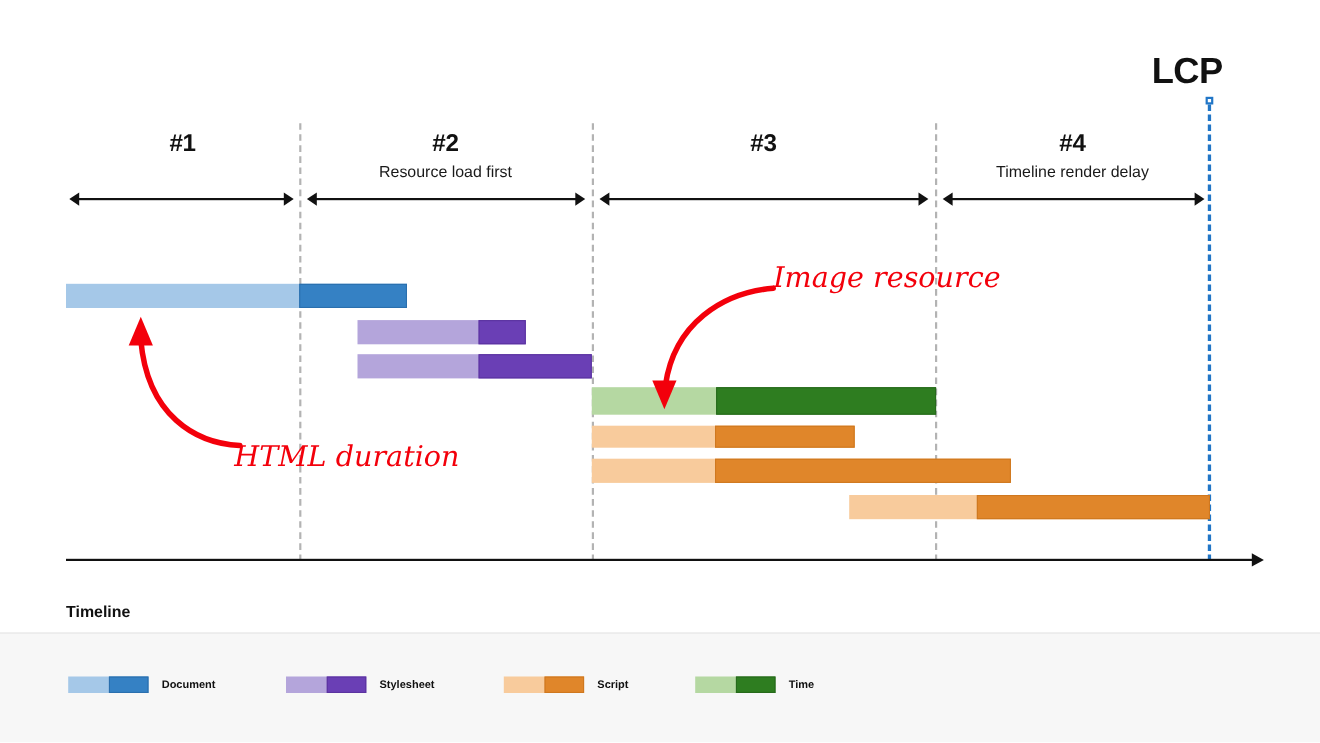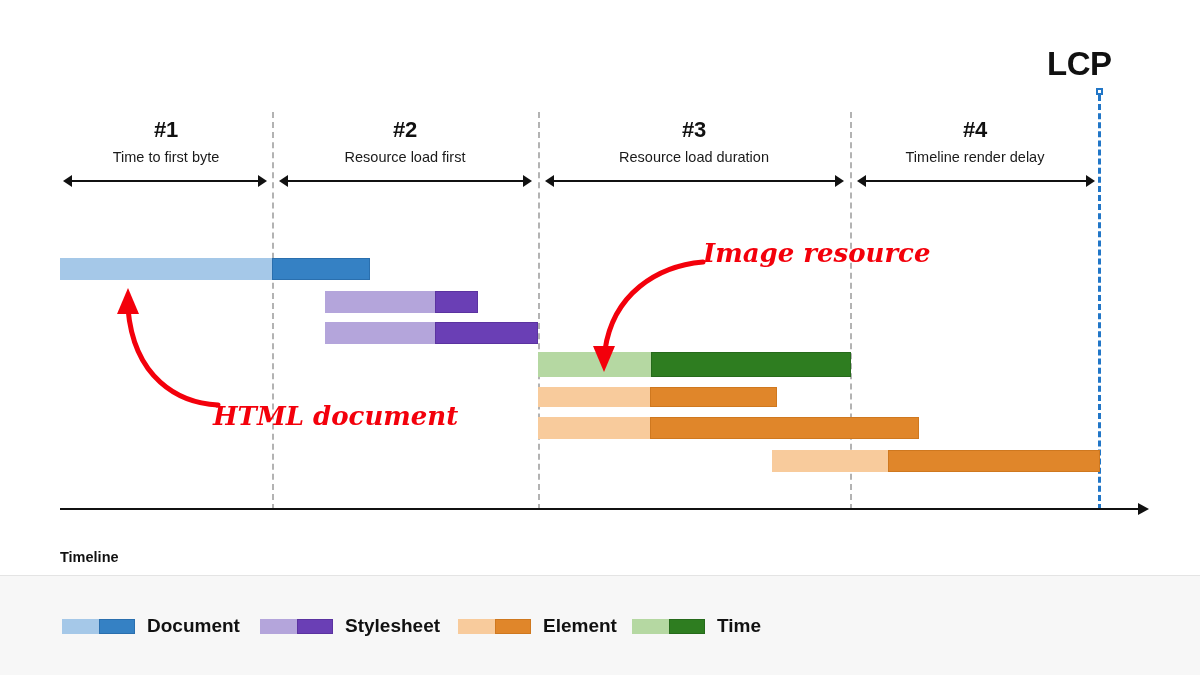"Time to first byte" div.phase-name { html: <div>Time to first byte</div> -> none }
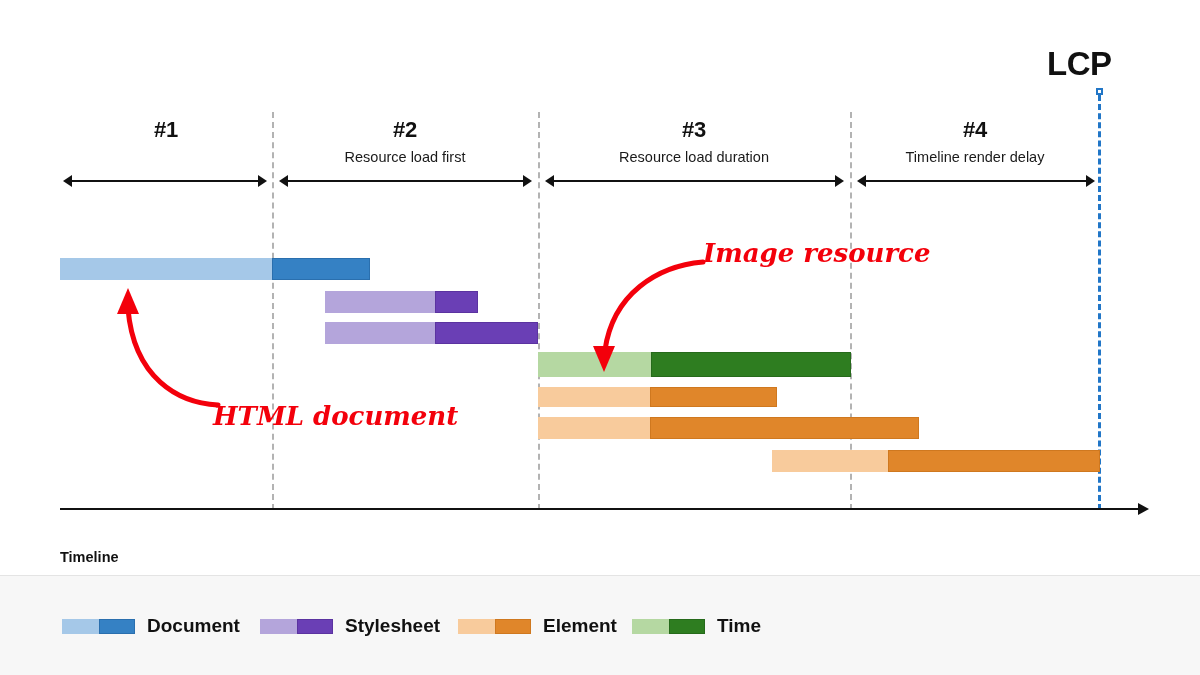"Resource load duration" div.phase-name { html: <div>Resource load duration</div> -> none }
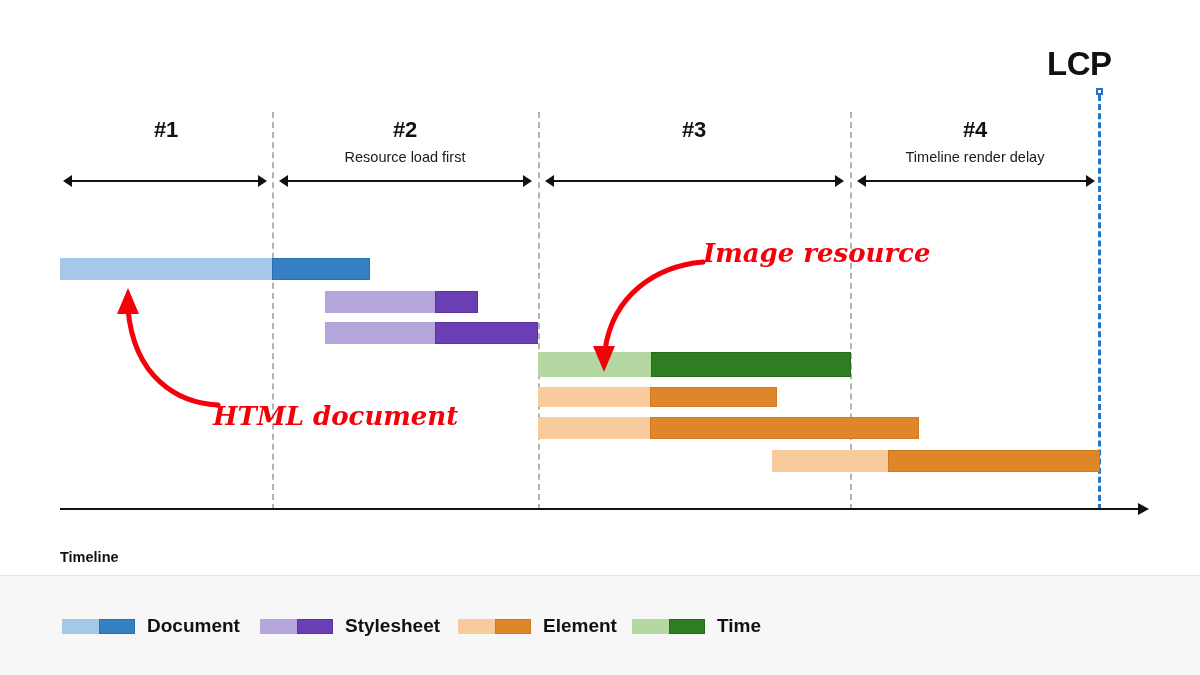"Image resource" .note { font-weight: 700 -> 400 }
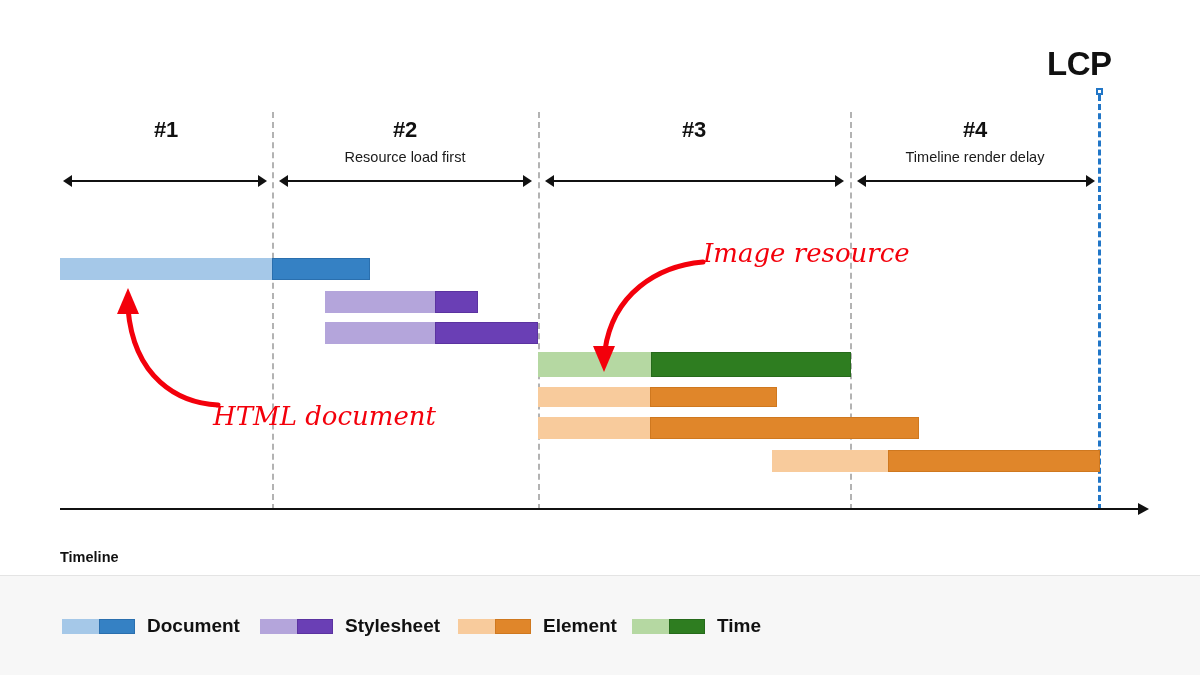"HTML document" div.note { text: document -> duration }
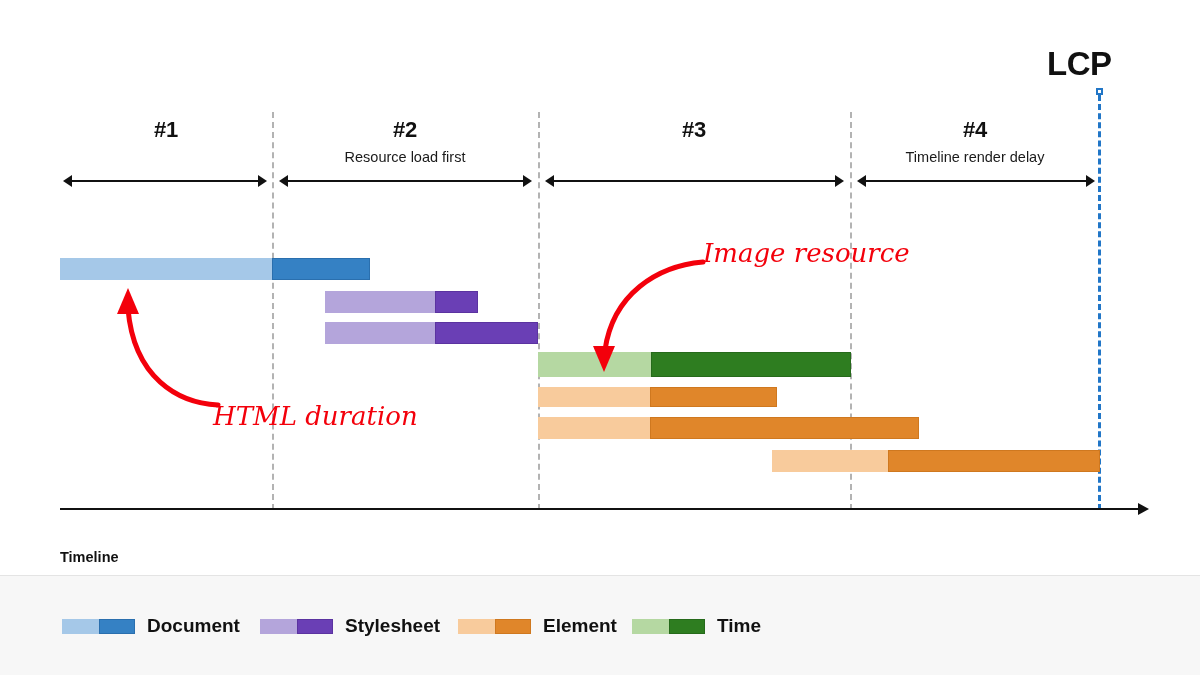"Document" .legend-text { font-size: 19px -> 10px }
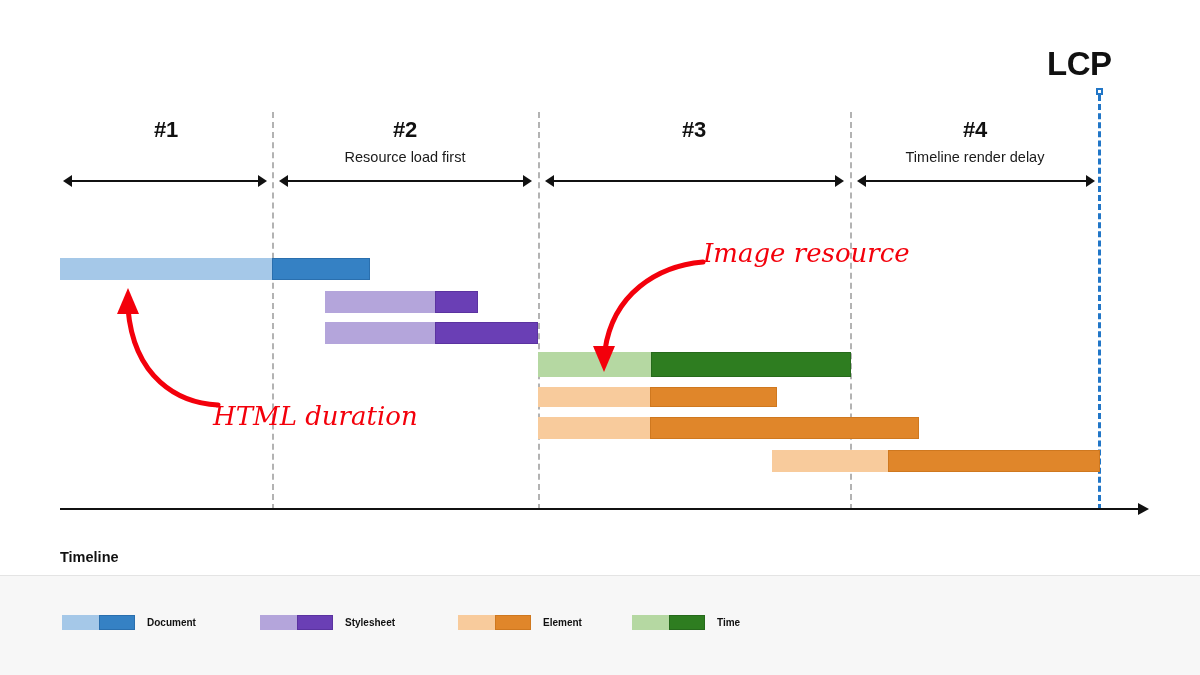"Element" span.legend-text { text: Element -> Script }
